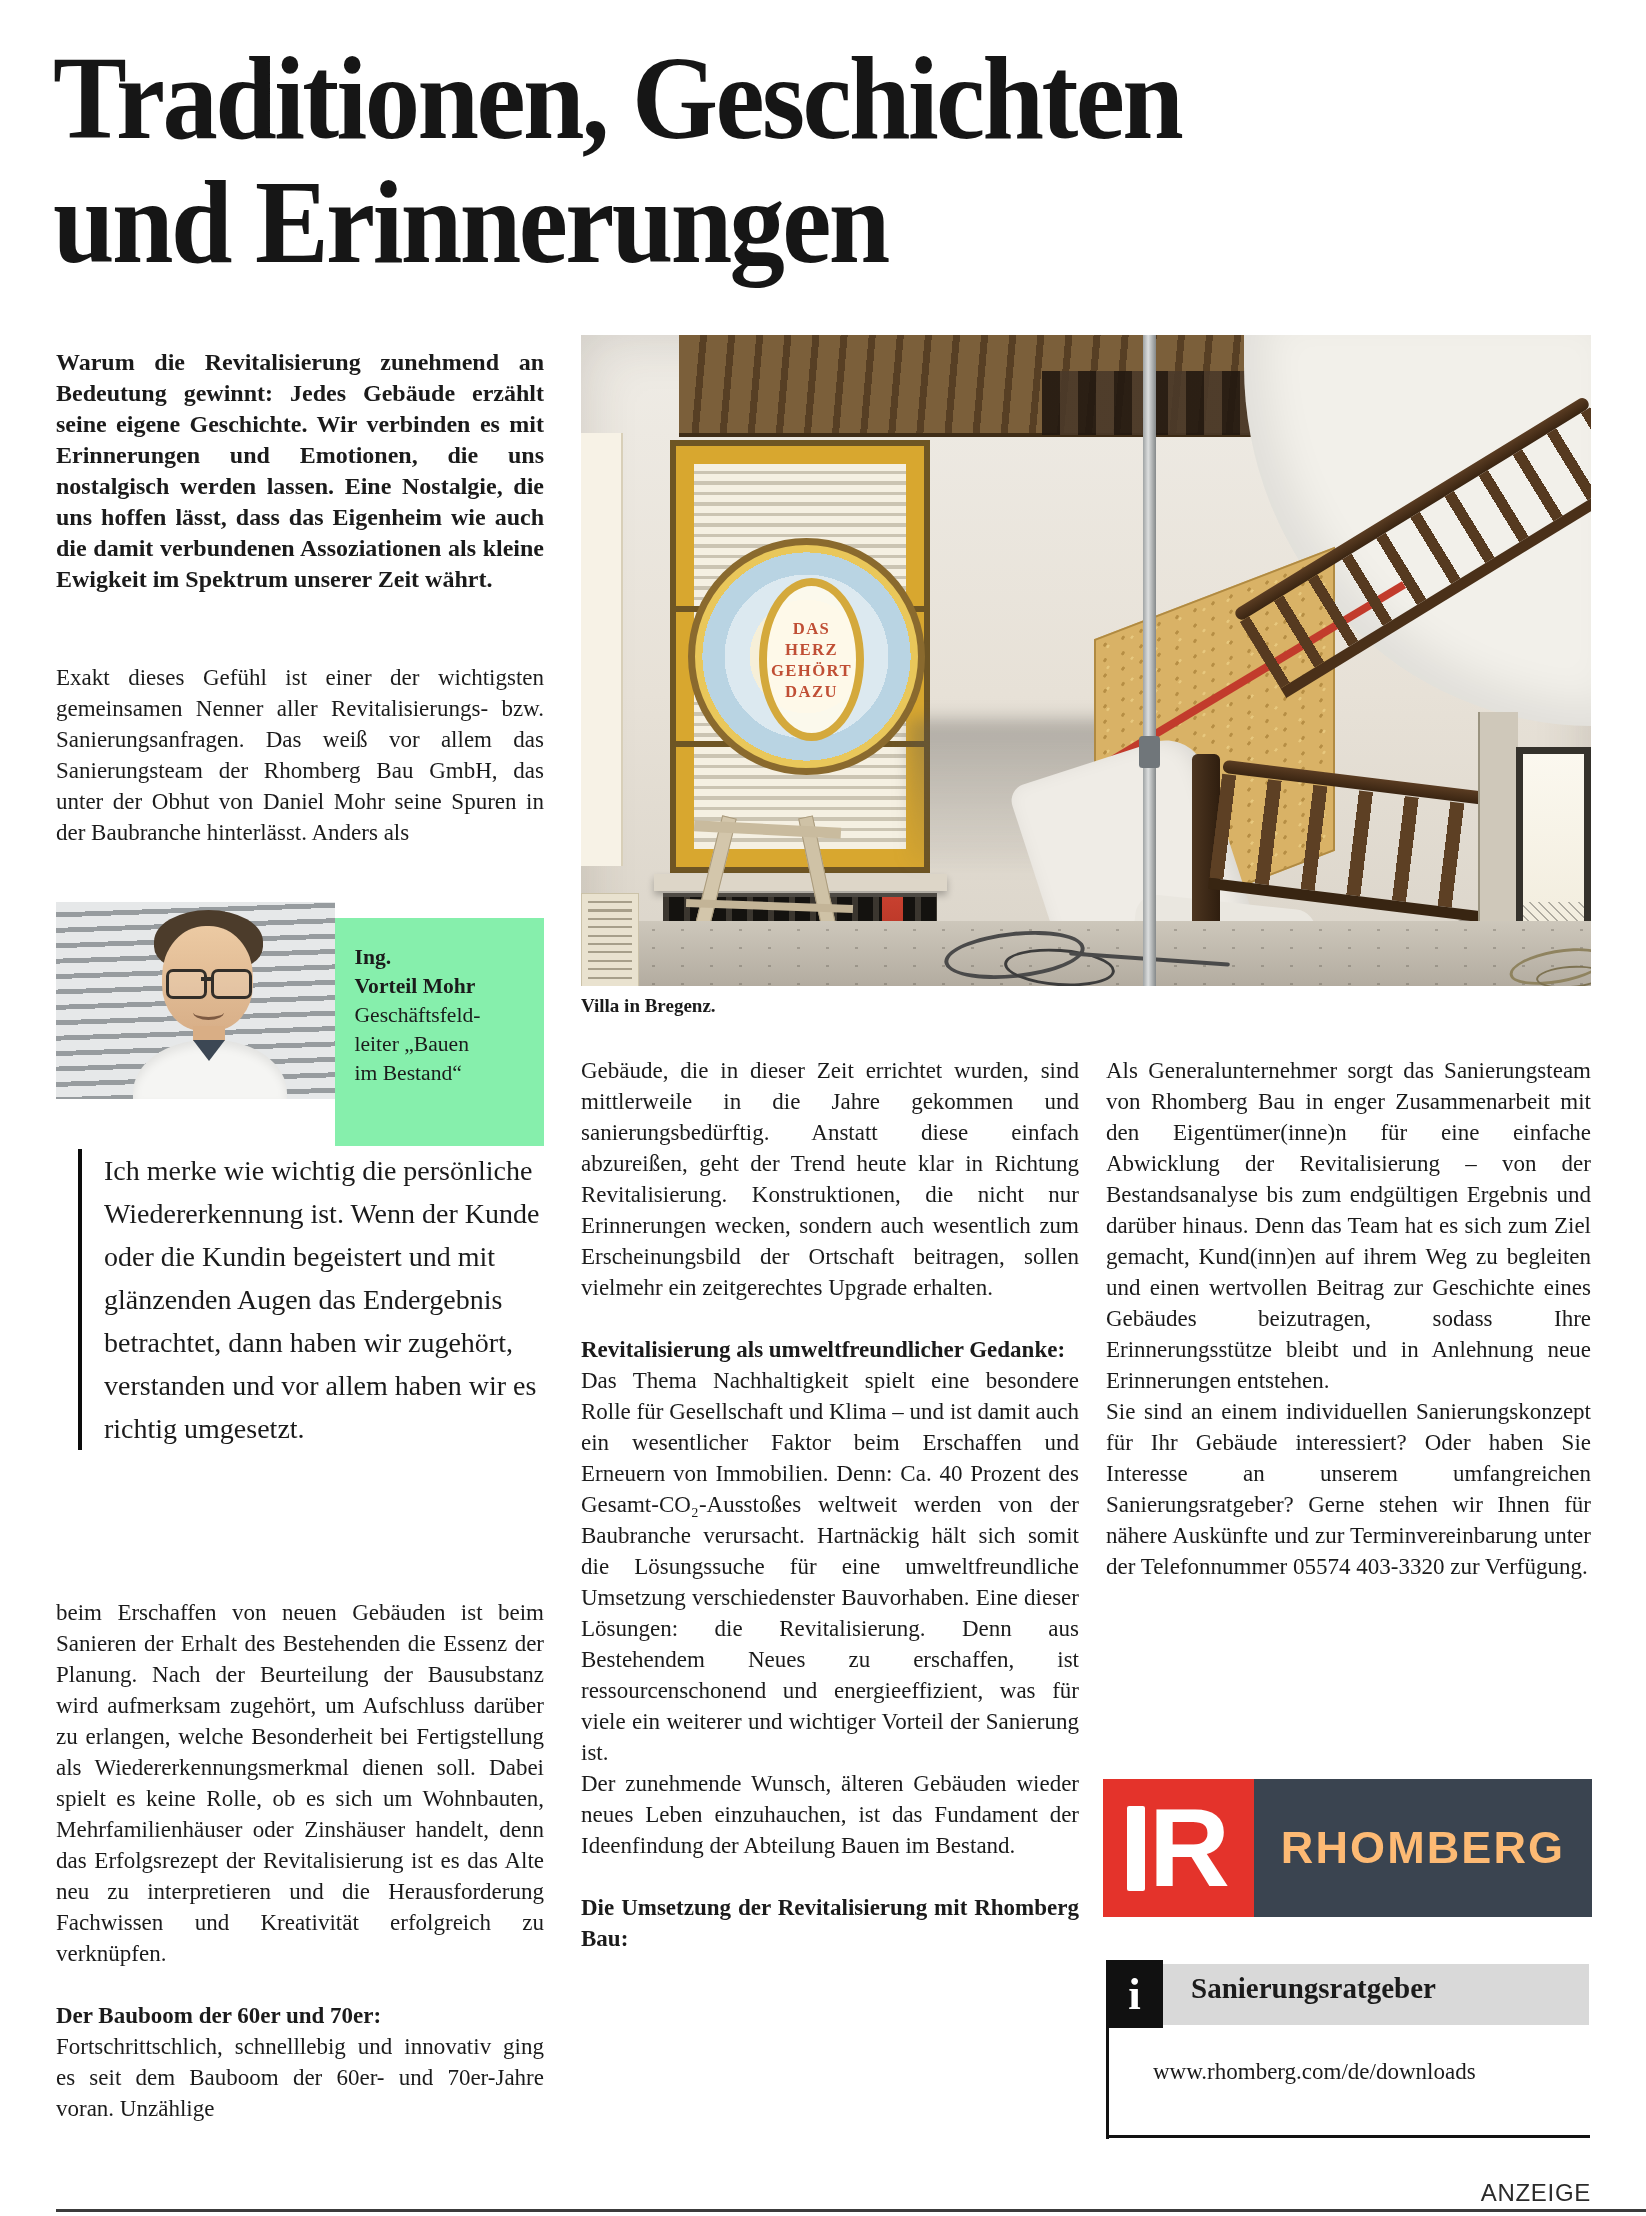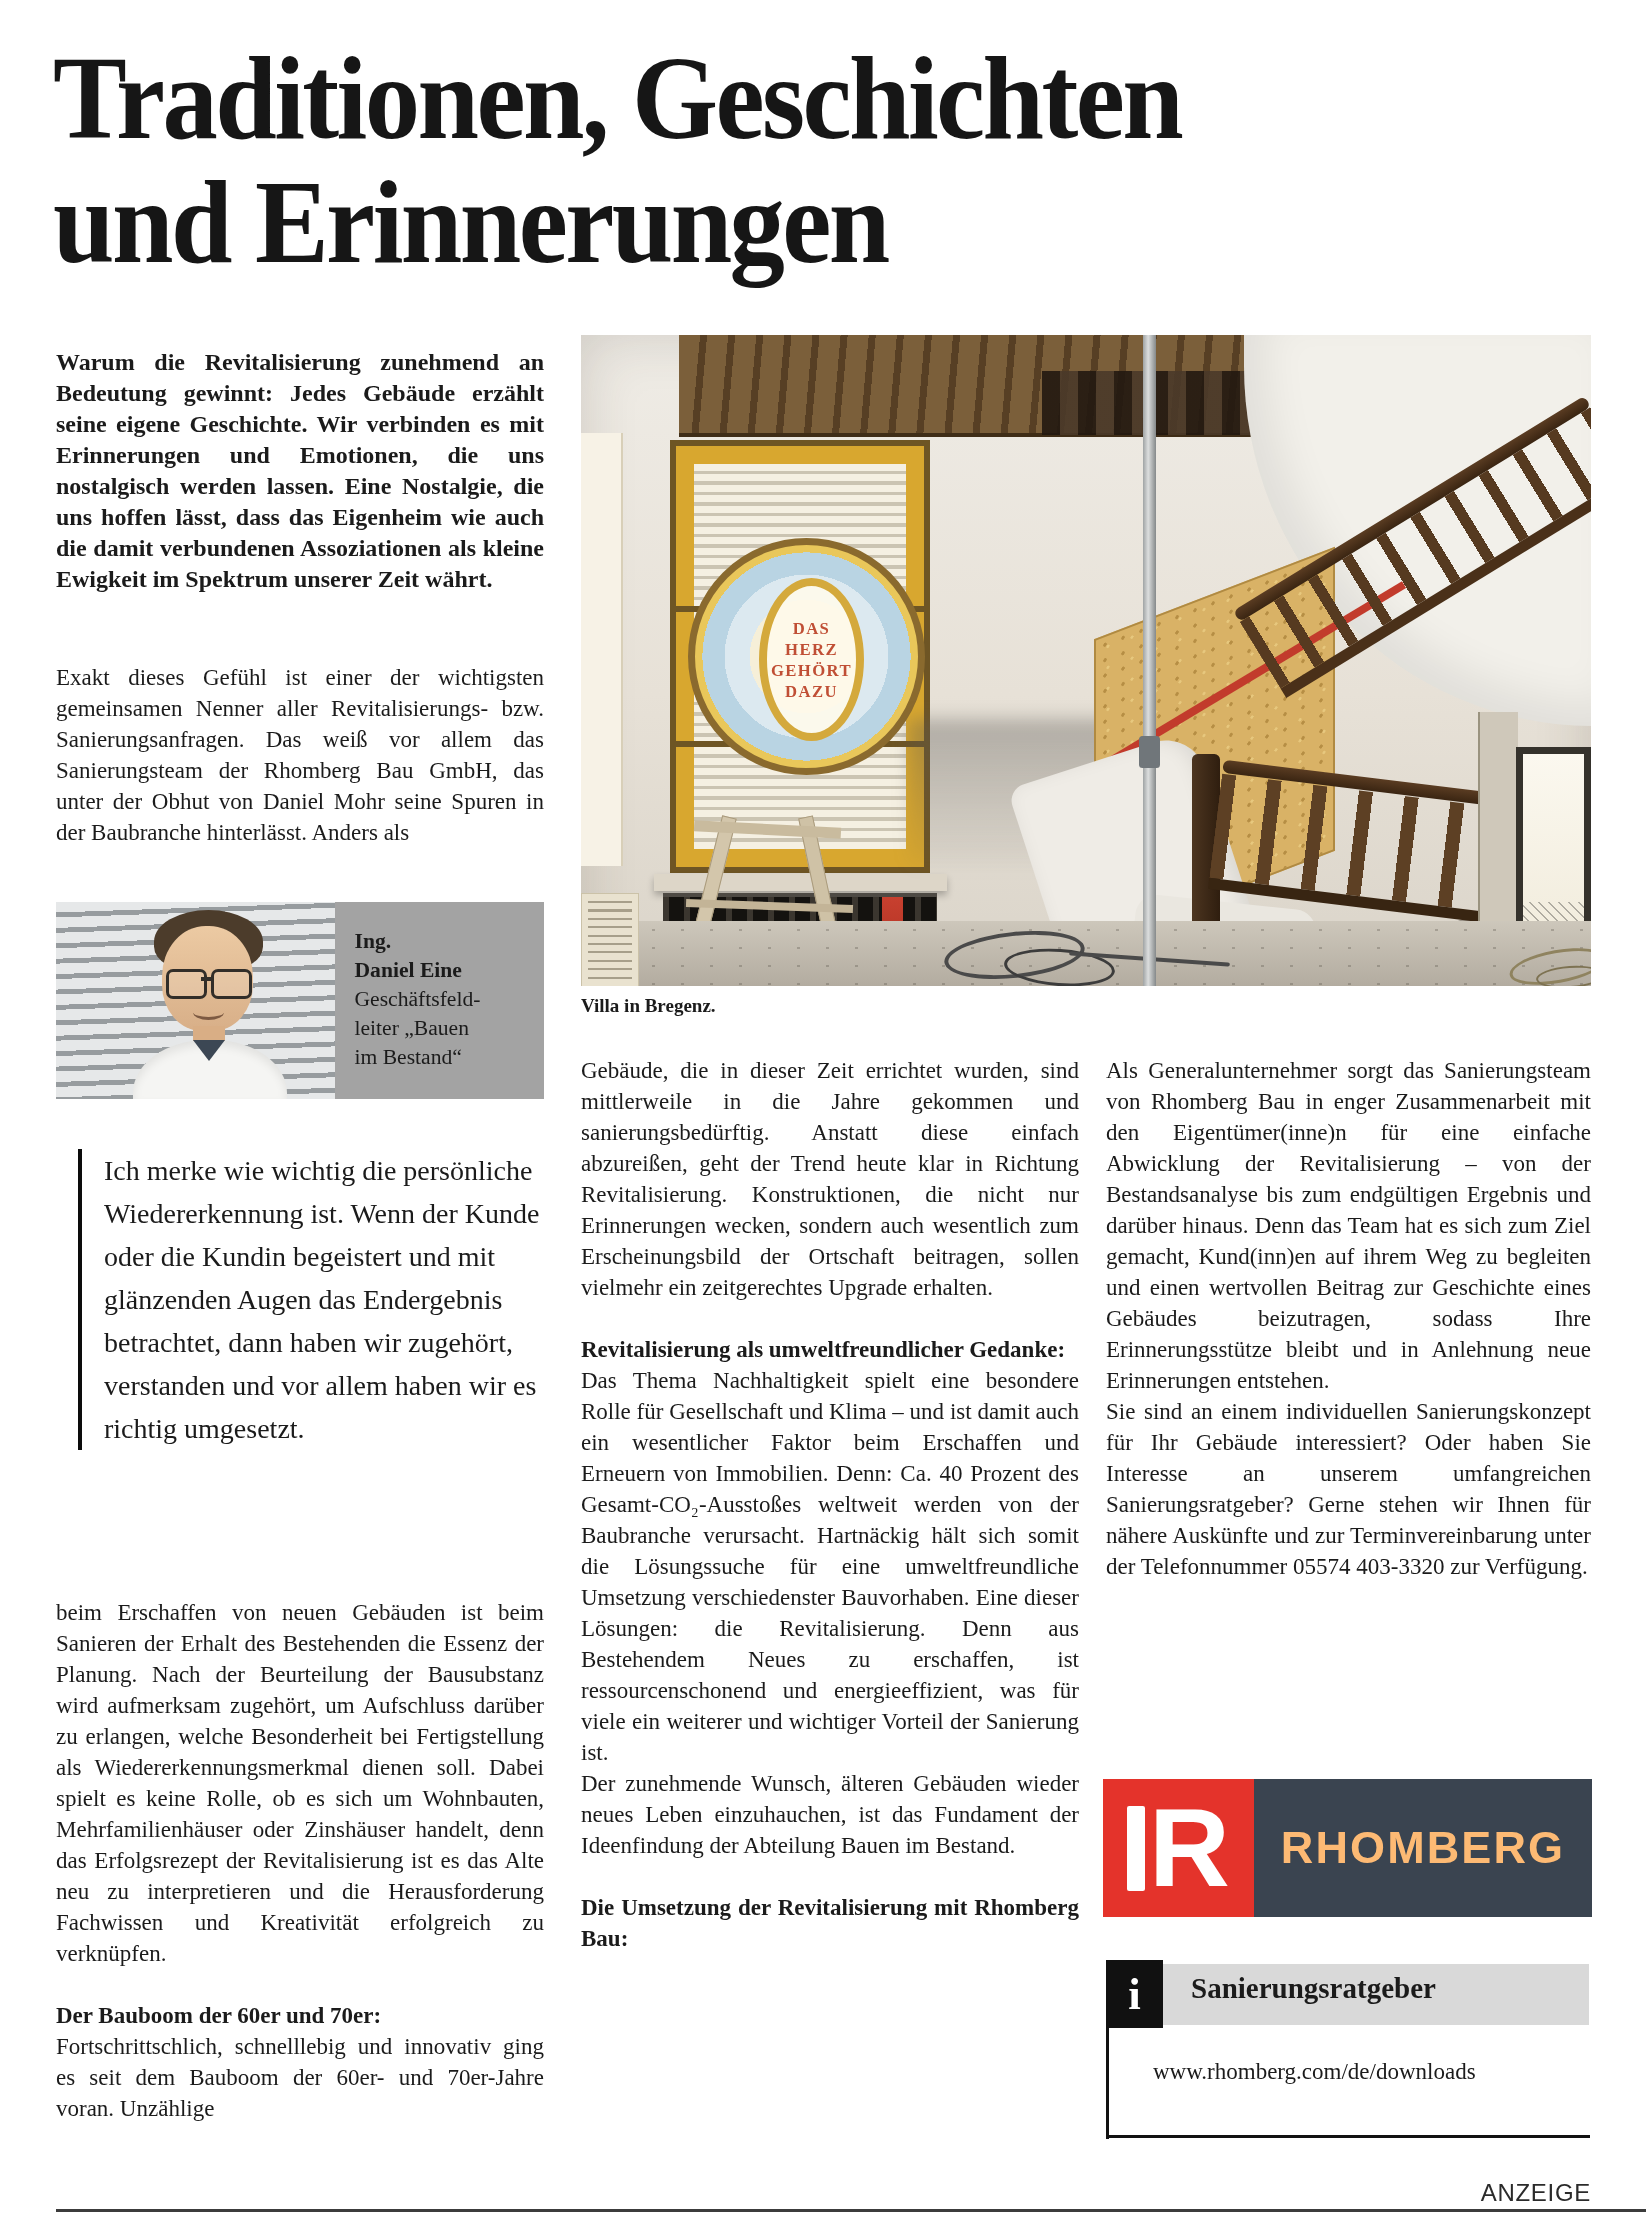"Ing." .portrait-caption { background: #a3a3a3 -> #86efac; height: 197px -> 228px; top: 0 -> 16px }
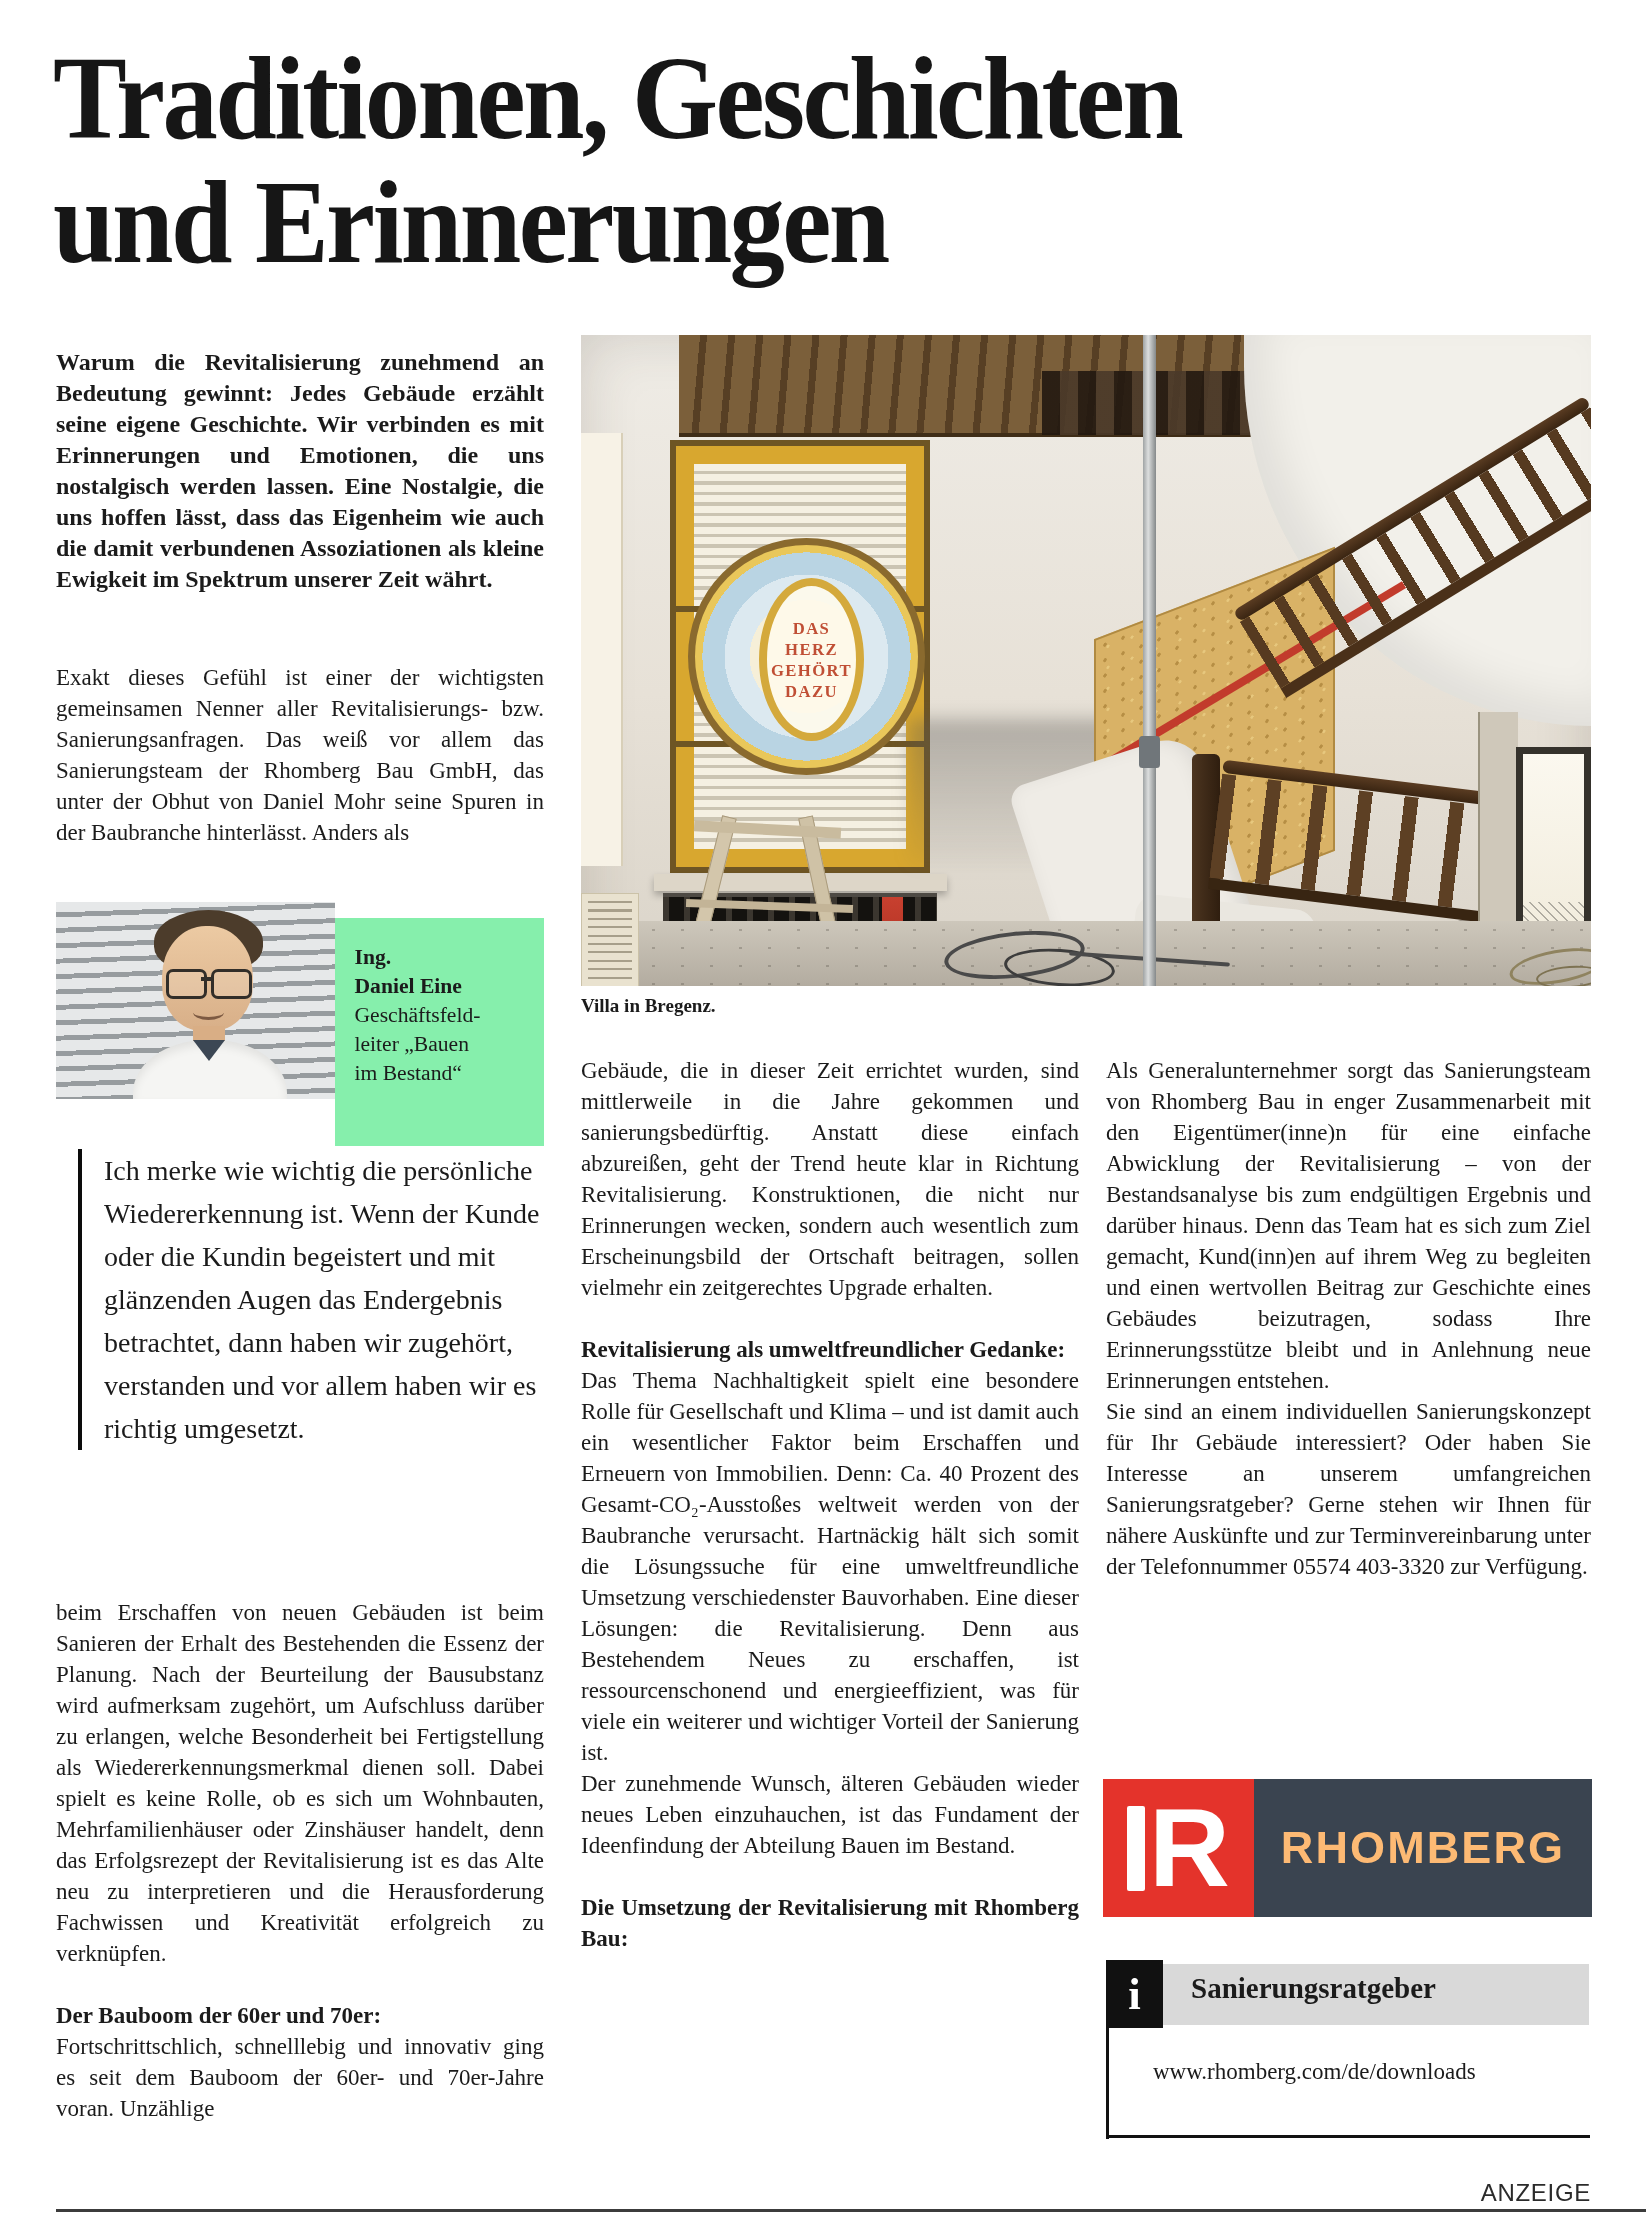"Daniel Eine" div.bold { text: Daniel Eine -> Vorteil Mohr }
